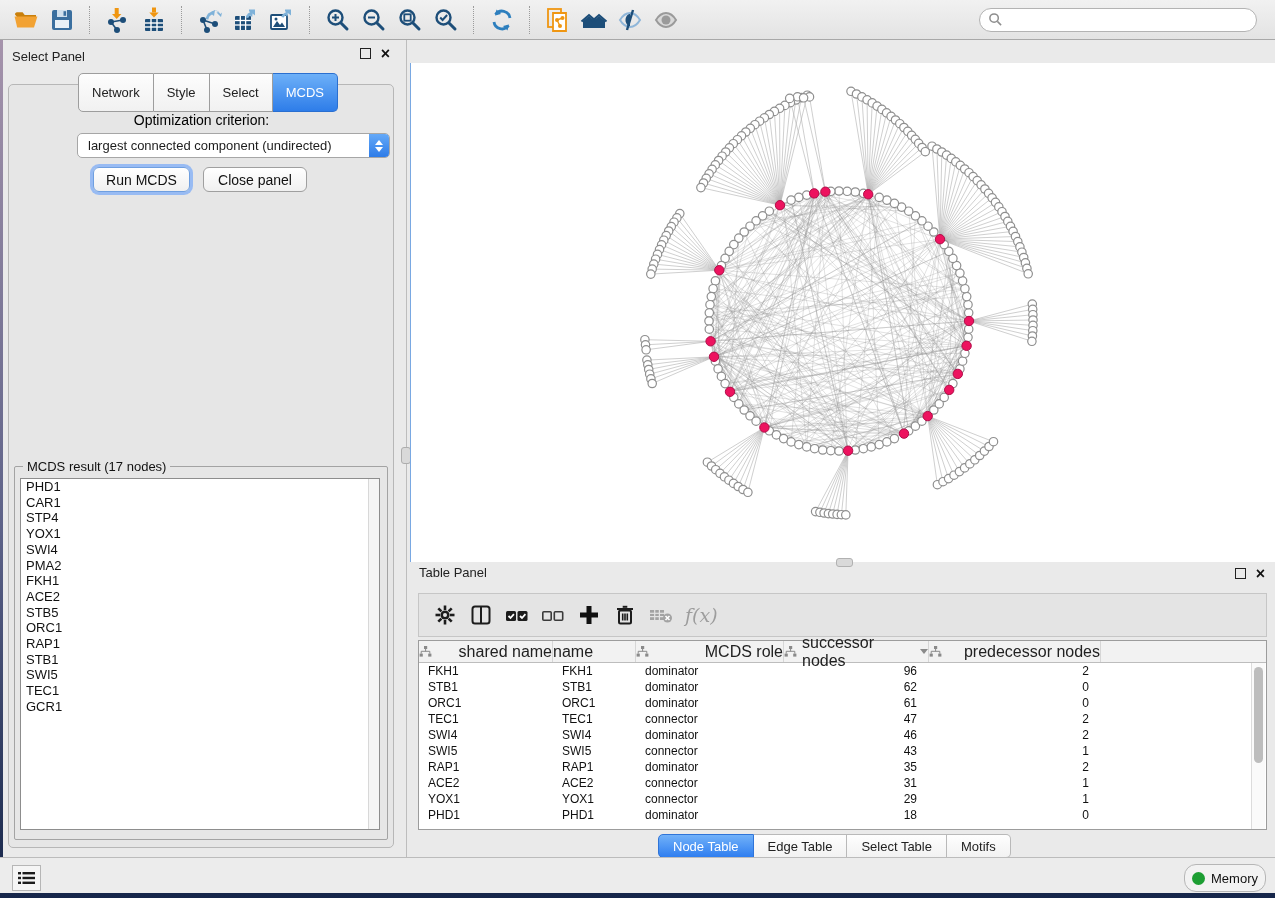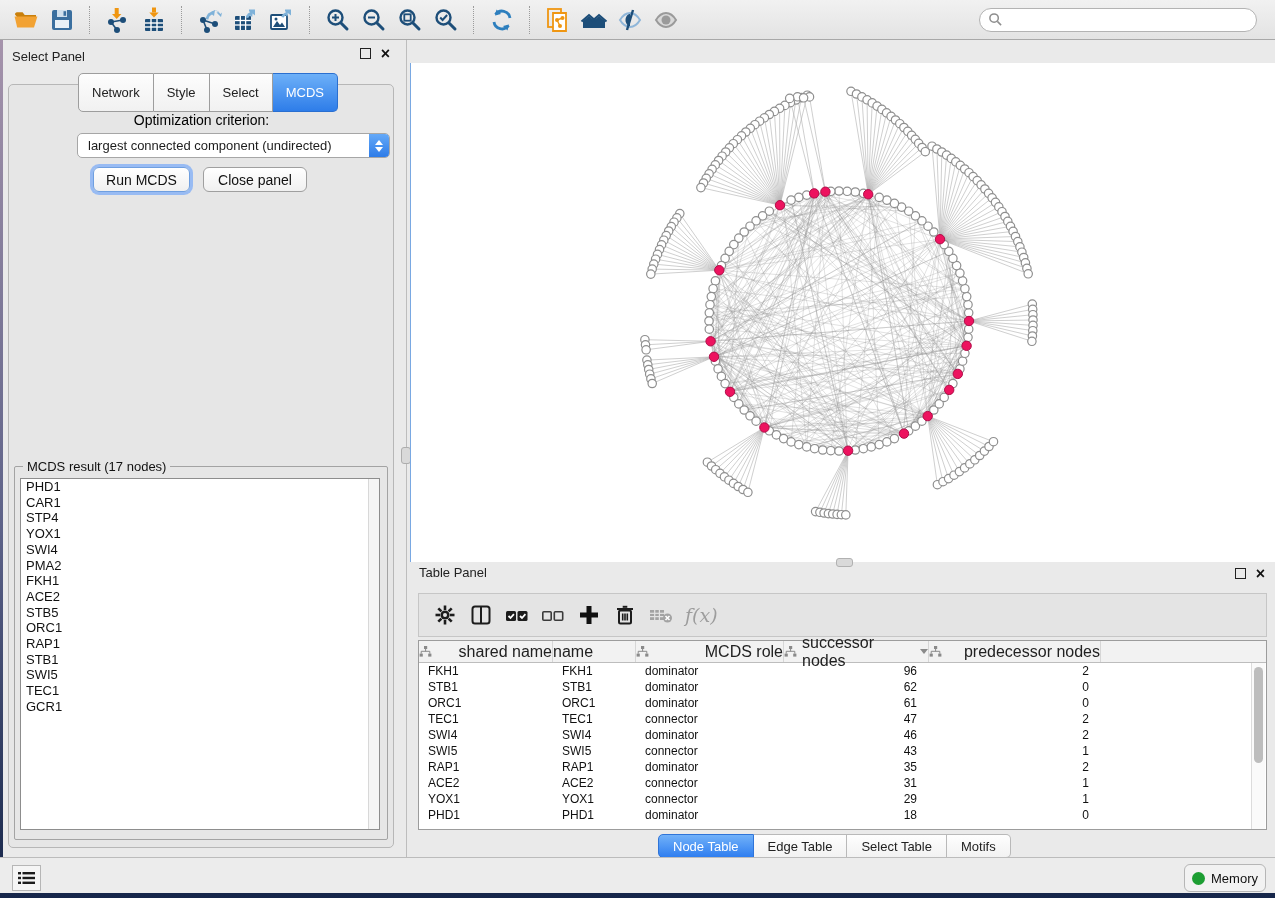"Memory" .mem-btn { border-radius: 6px -> 12px }
